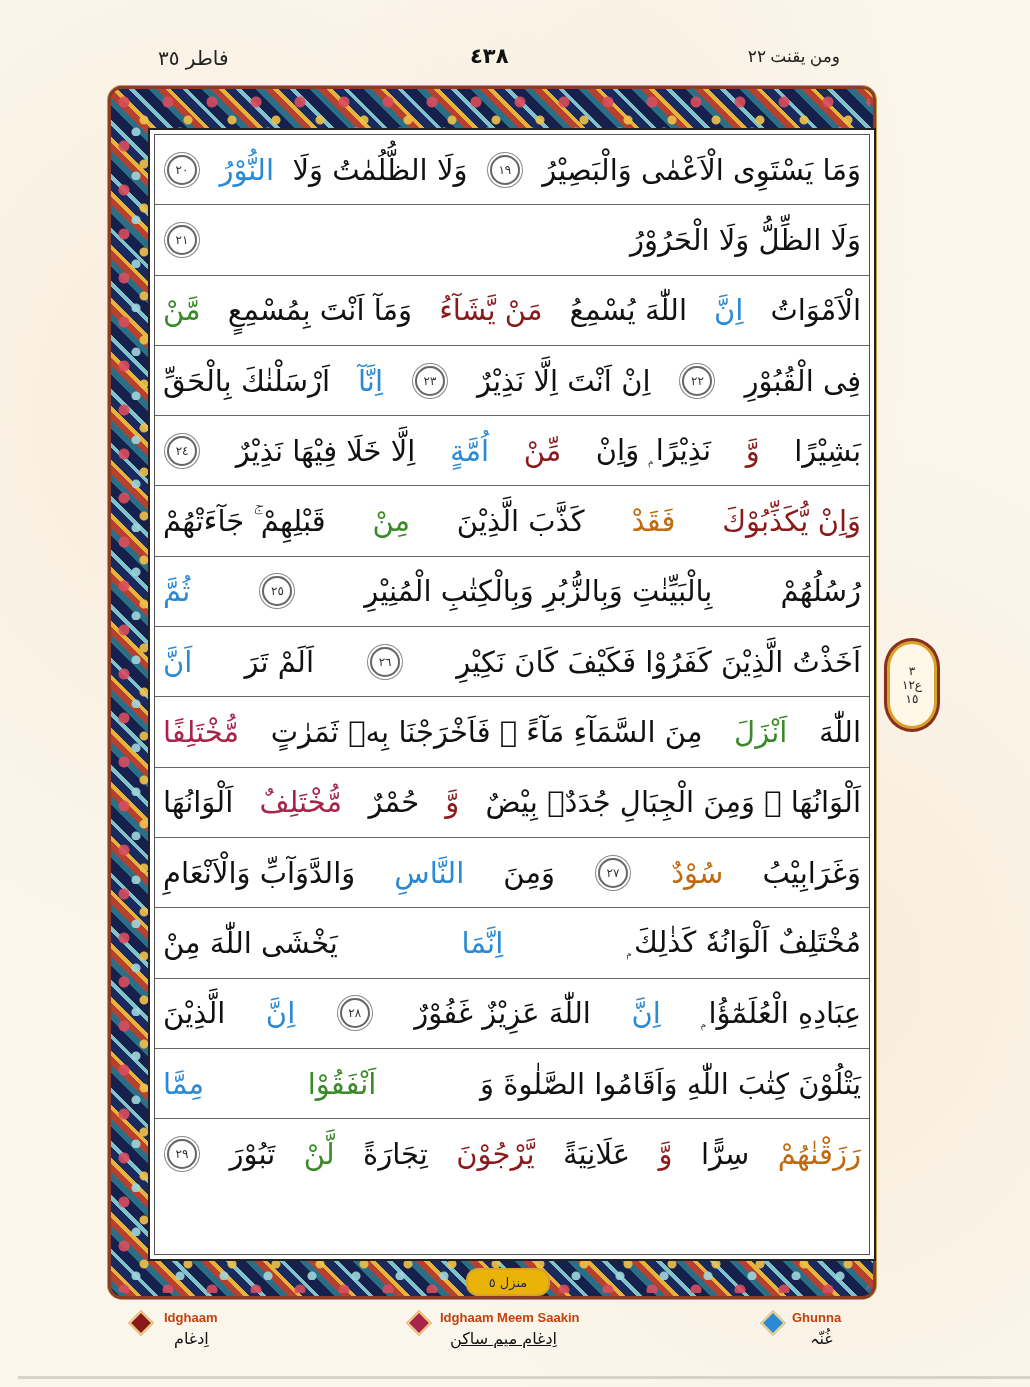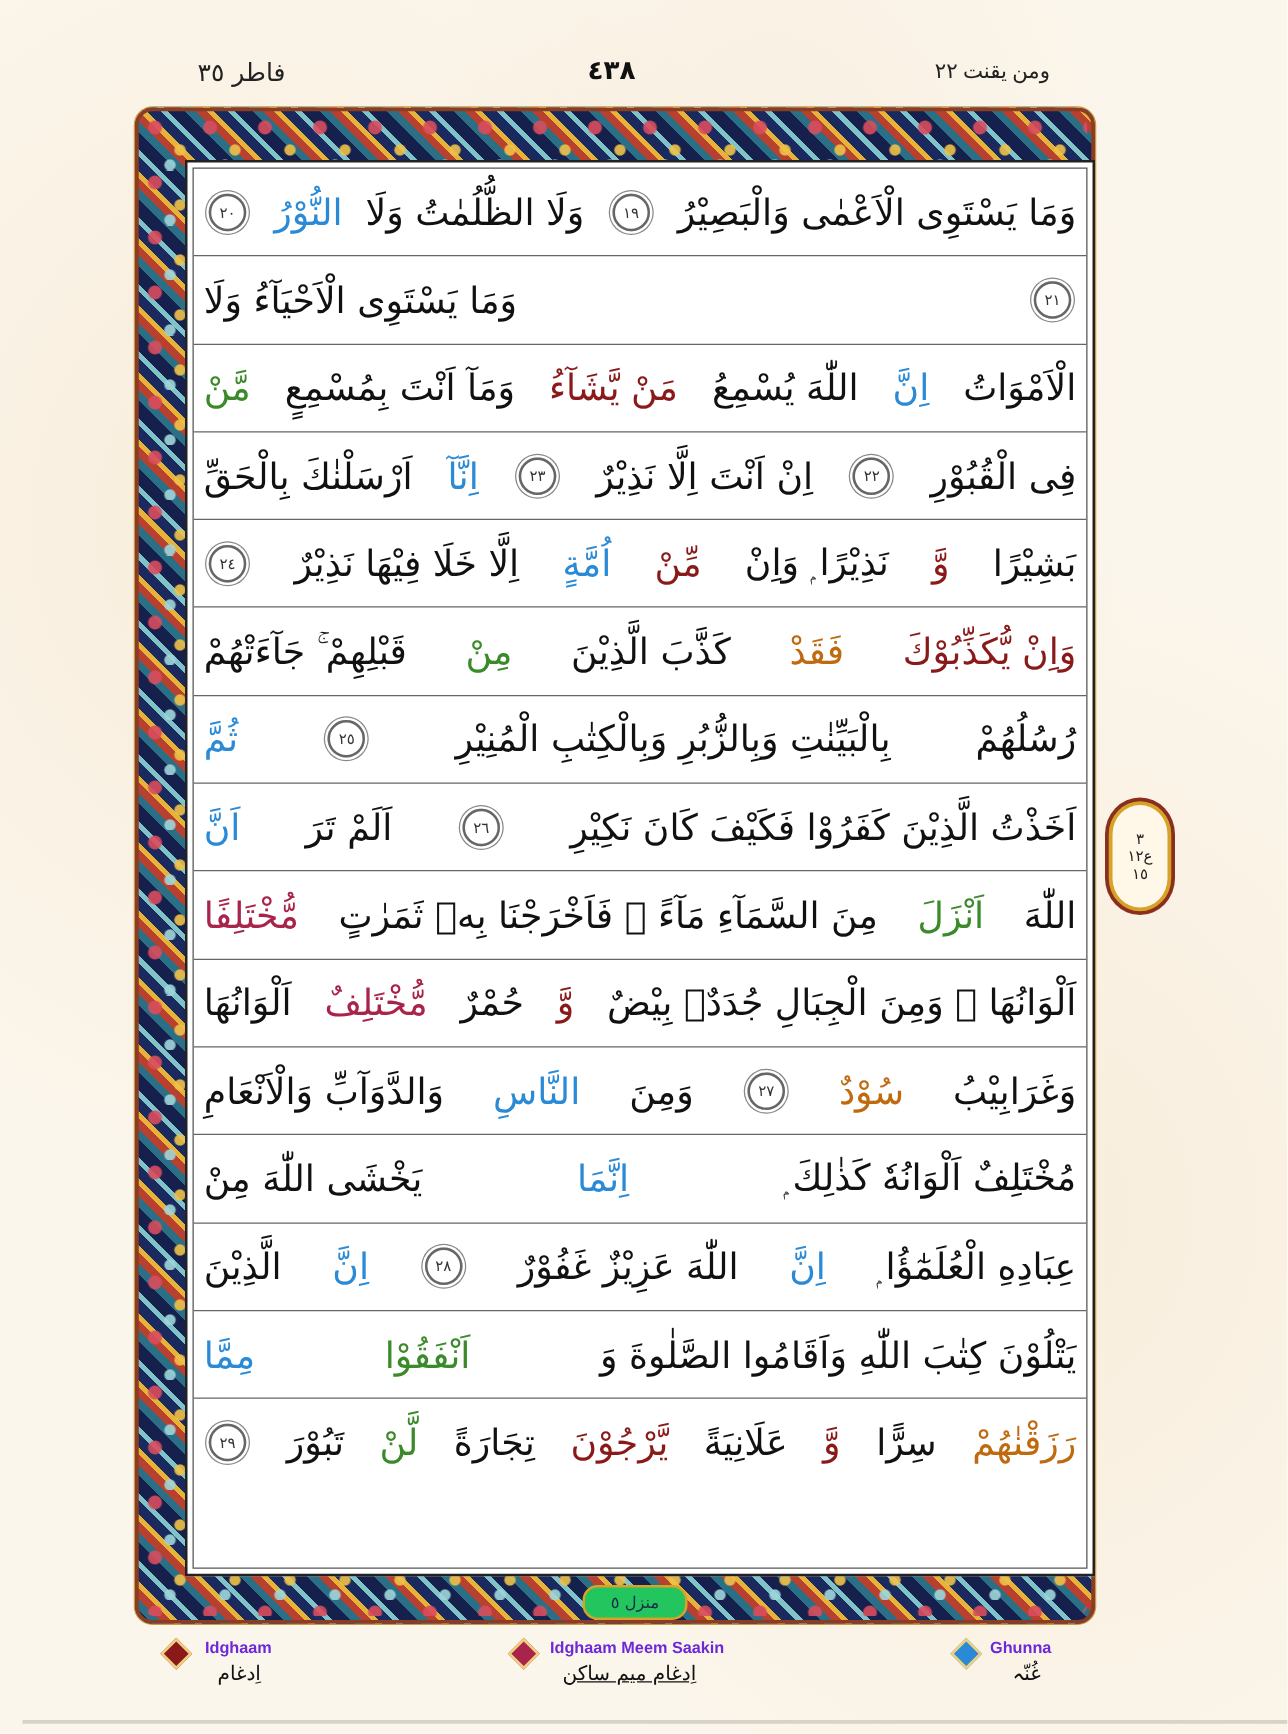"وَمَا يَسْتَوِى الْاَحْيَآءُ وَلَا" span.seg { html: <span>وَمَا يَسْتَوِى الْاَحْيَآءُ وَلَا</span> -> none }
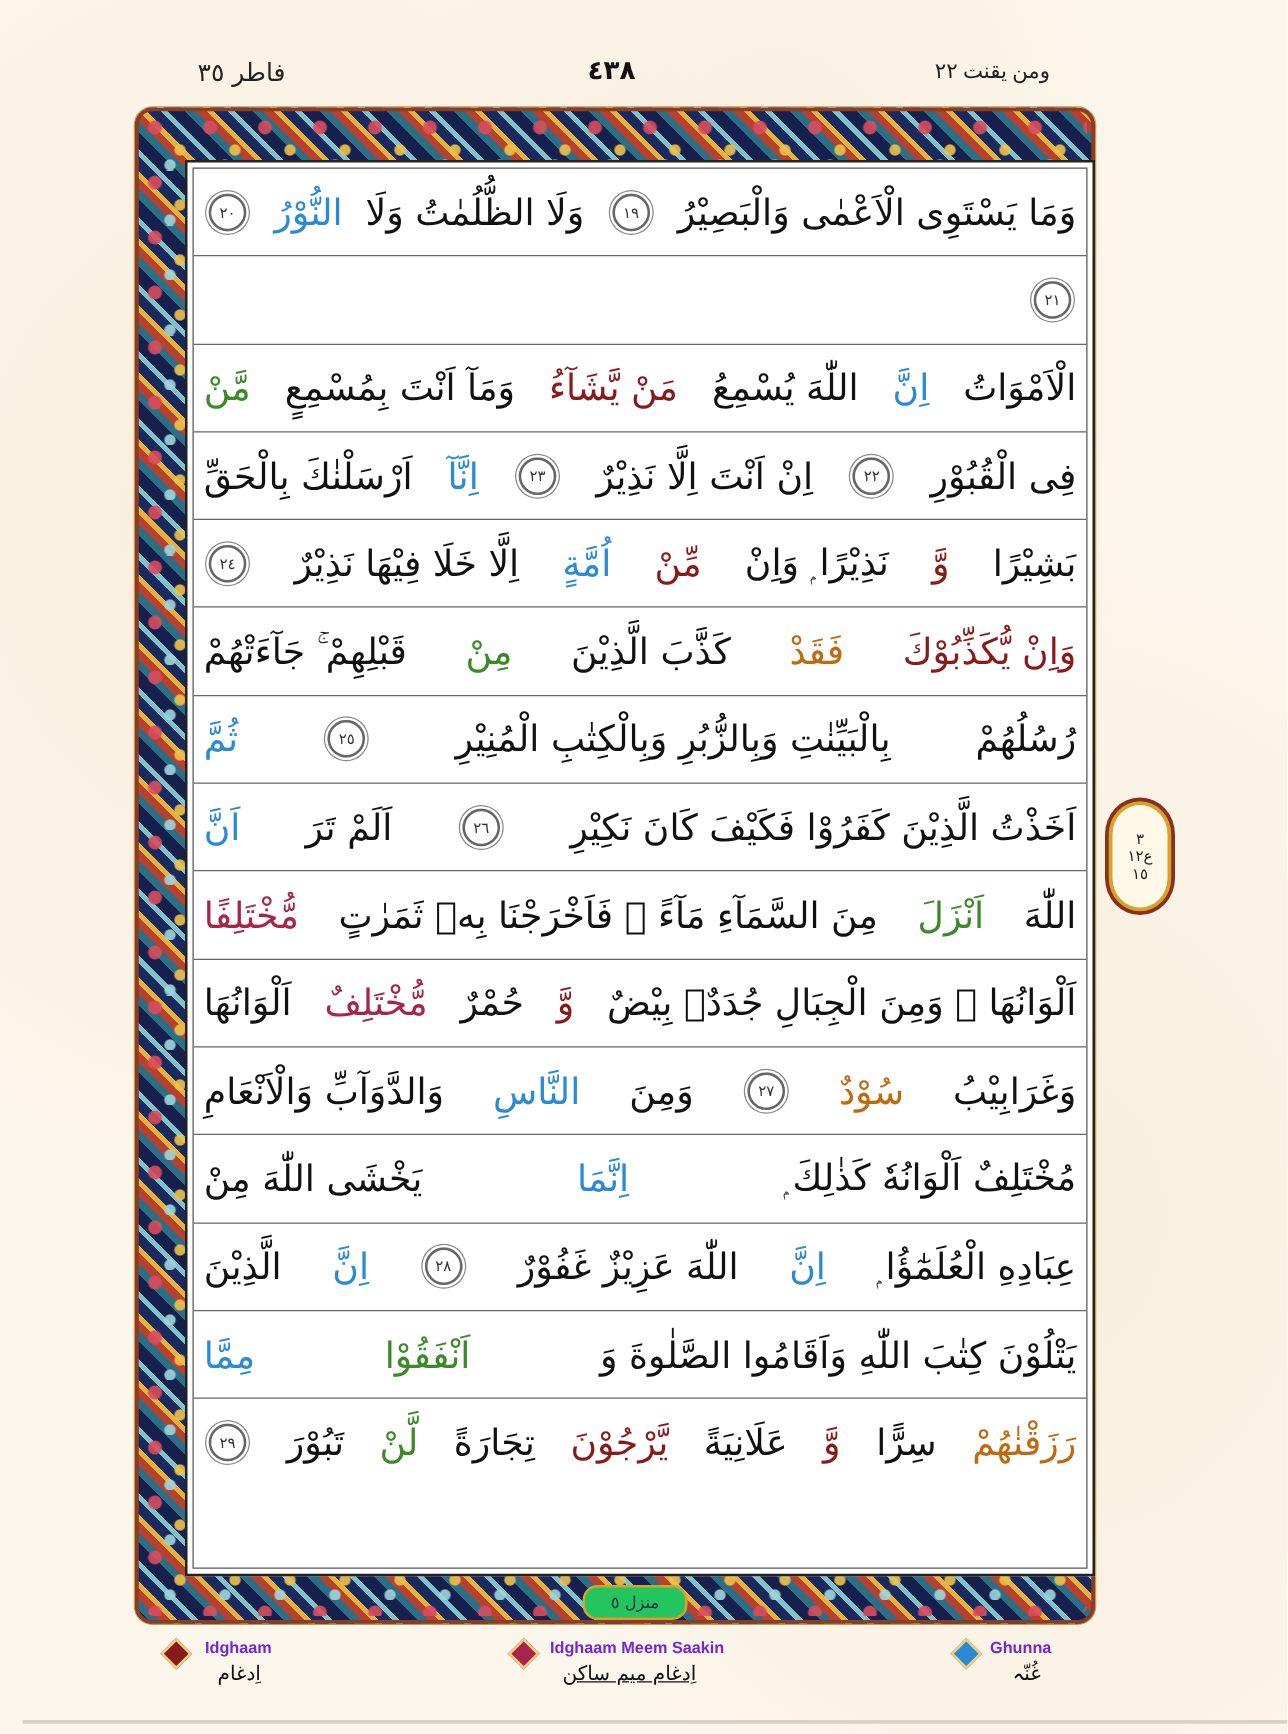"وَلَا الظِّلُّ وَلَا الْحَرُوْرُ" span.seg { html: none -> <span>وَلَا الظِّلُّ وَلَا الْحَرُوْرُ</span> }
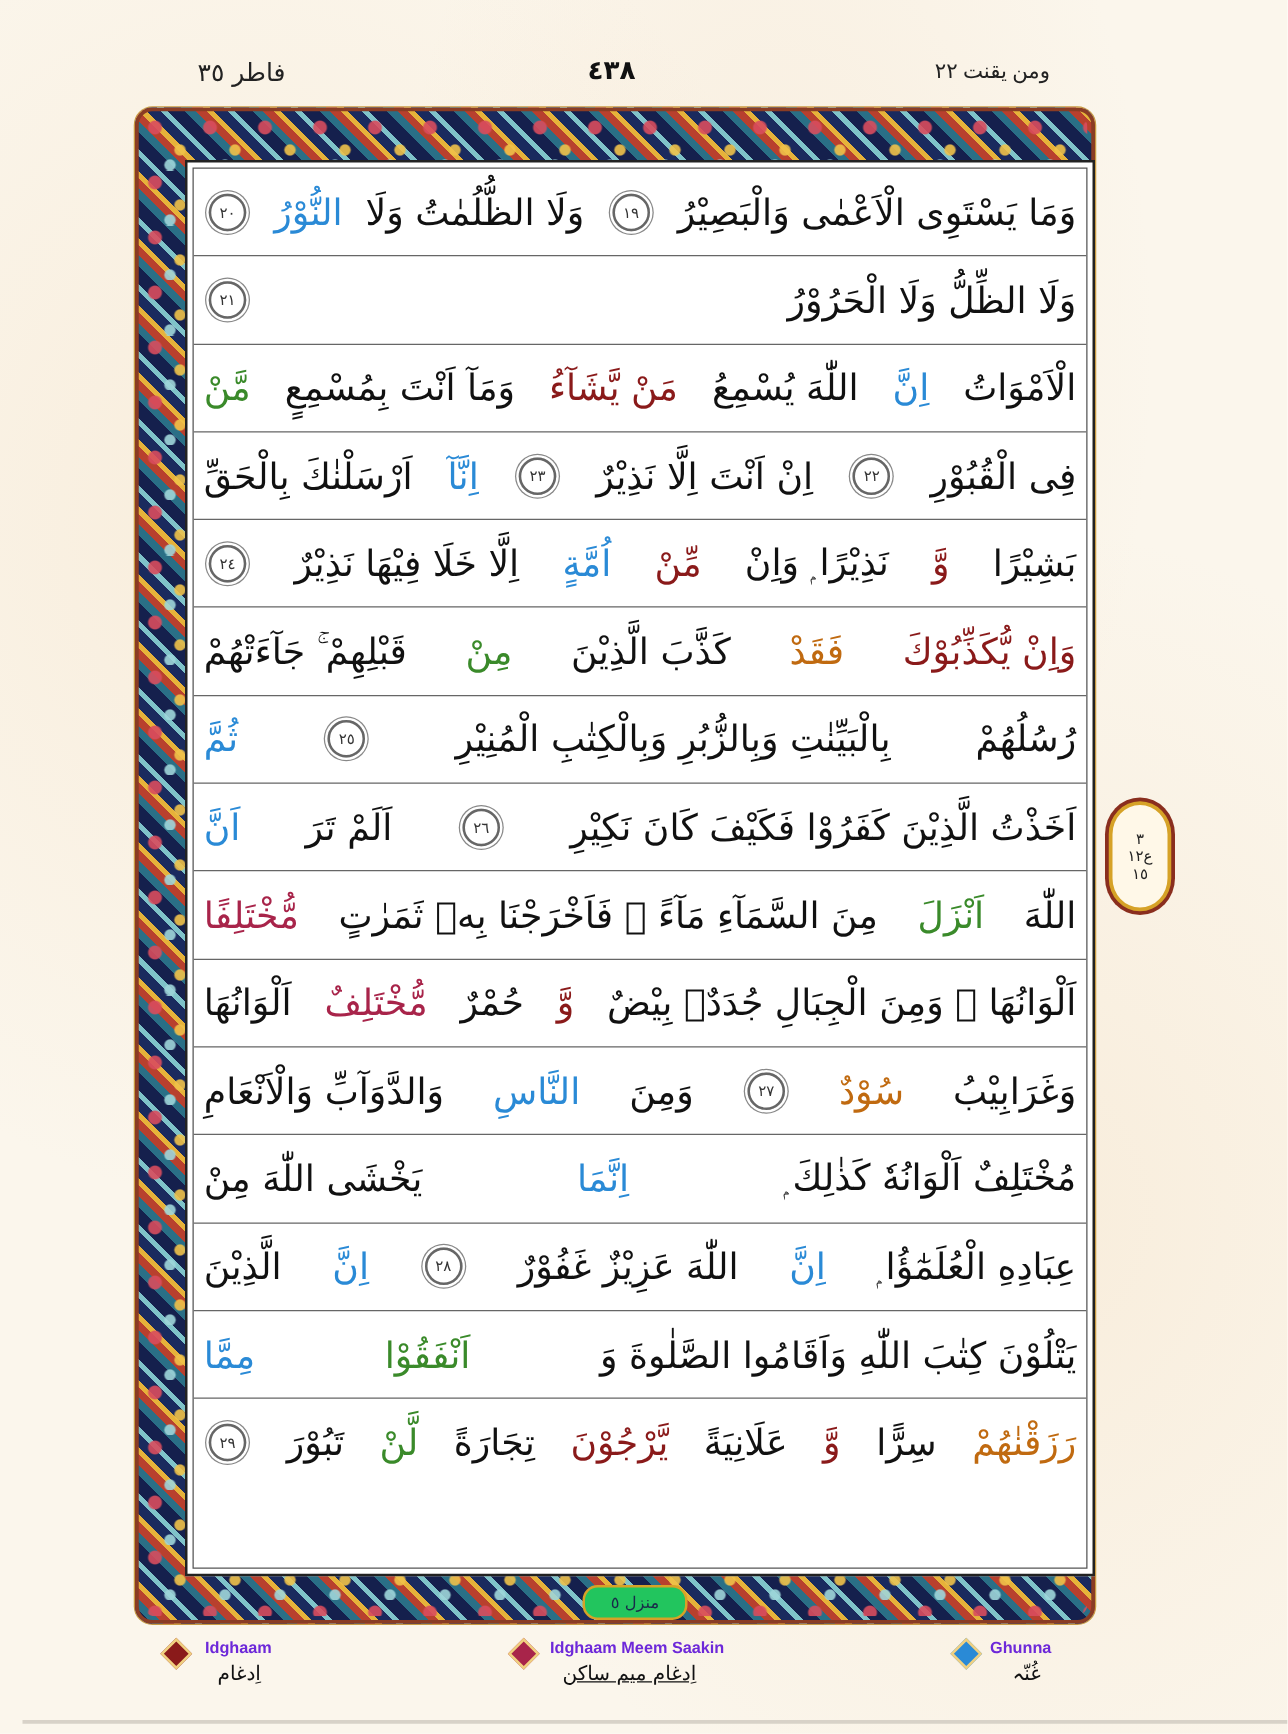"منزل ٥" .manzil { background: #22c55e -> #eab308 }
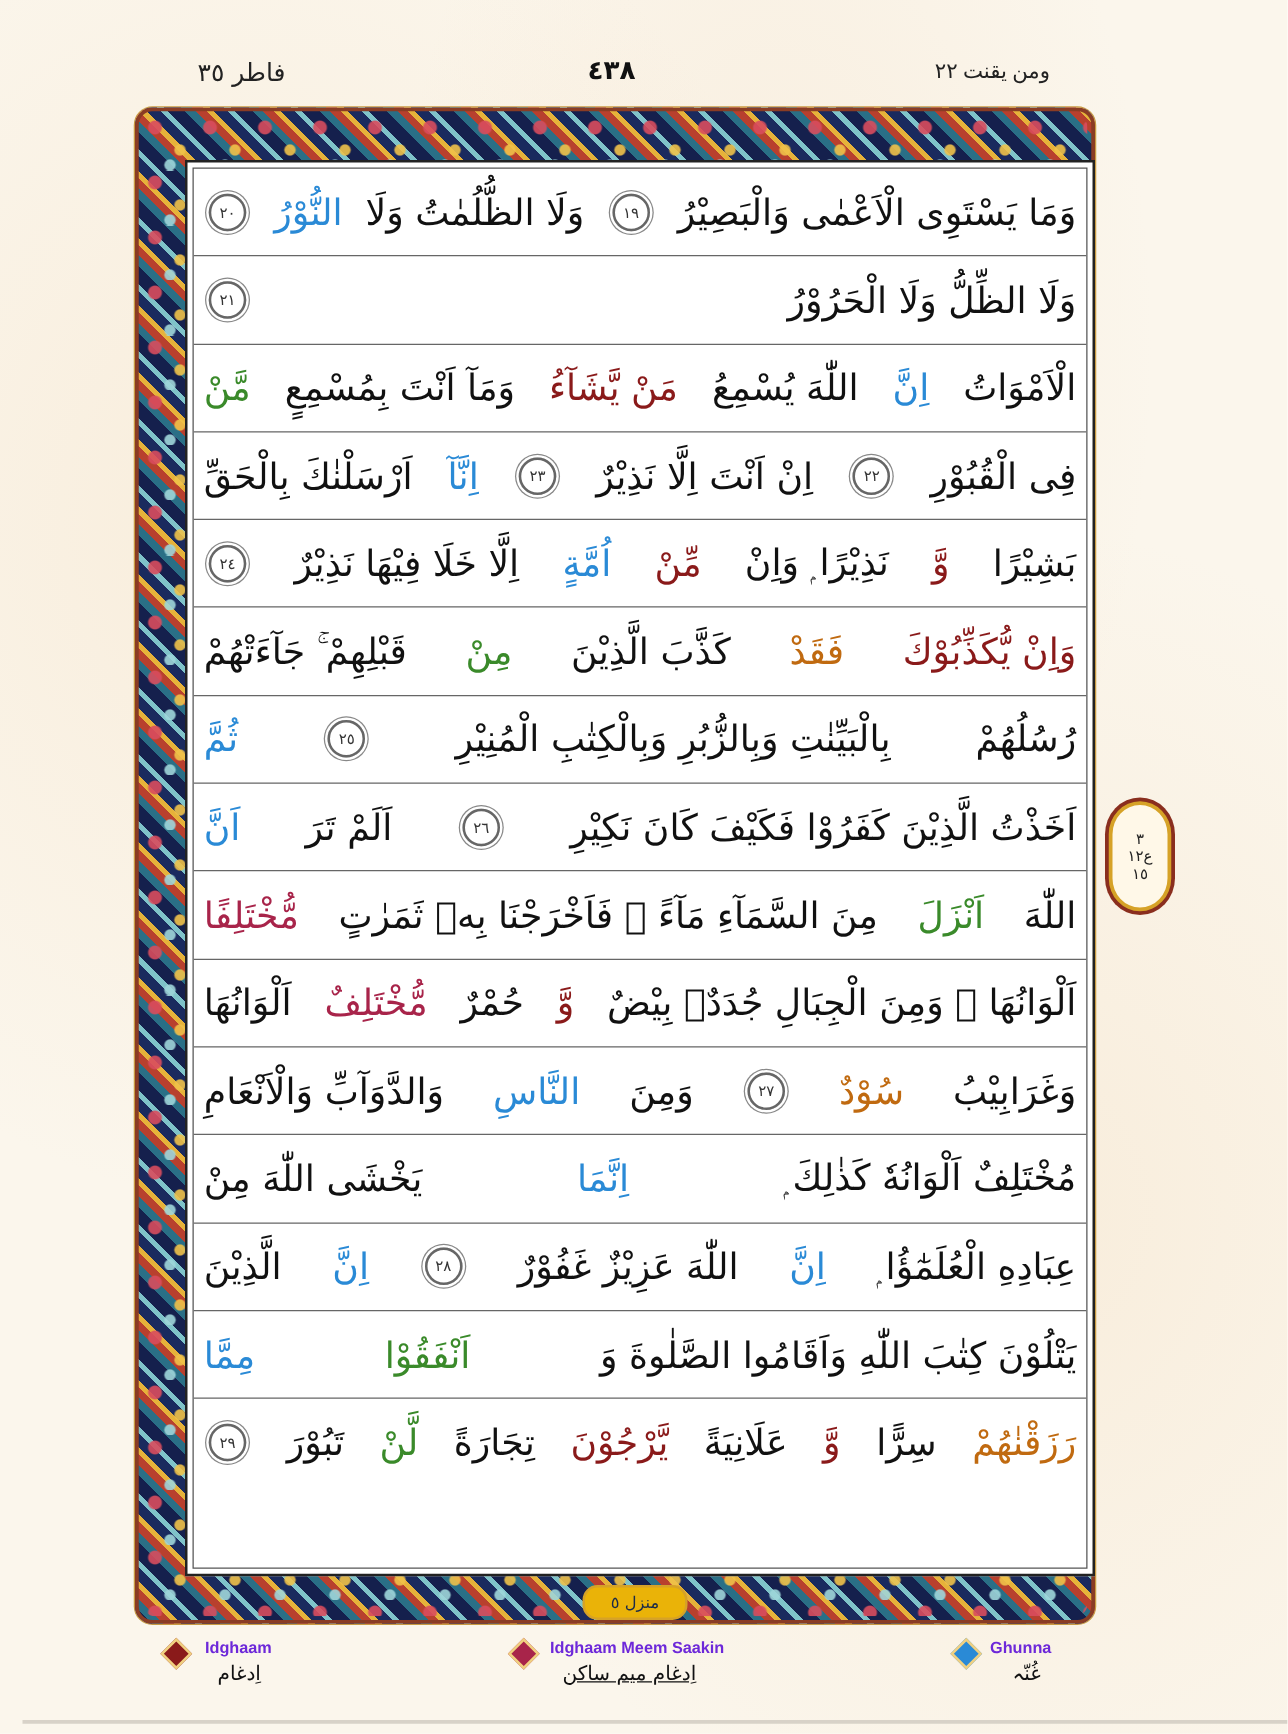"Idghaam" .legend-item .en { color: #6d28d9 -> #c2410c }
